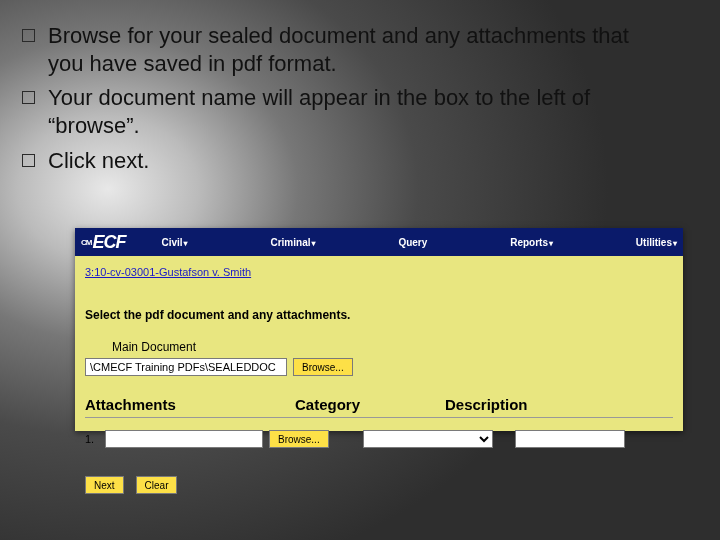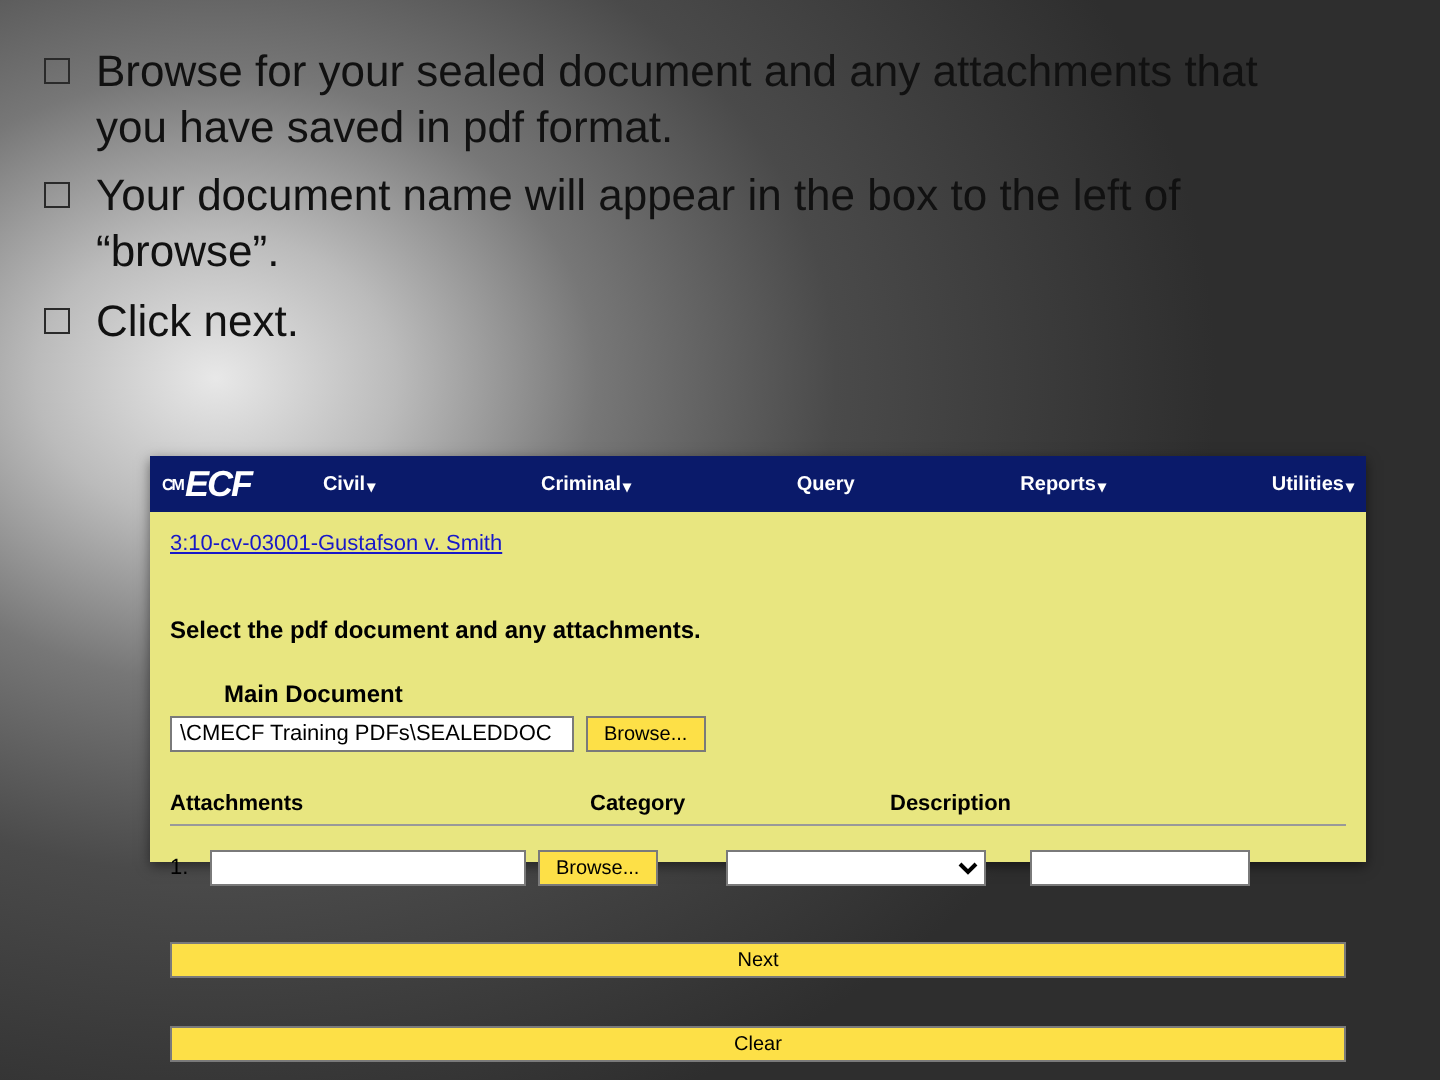"Main Document" .main-doc-label { font-weight: bold -> normal }
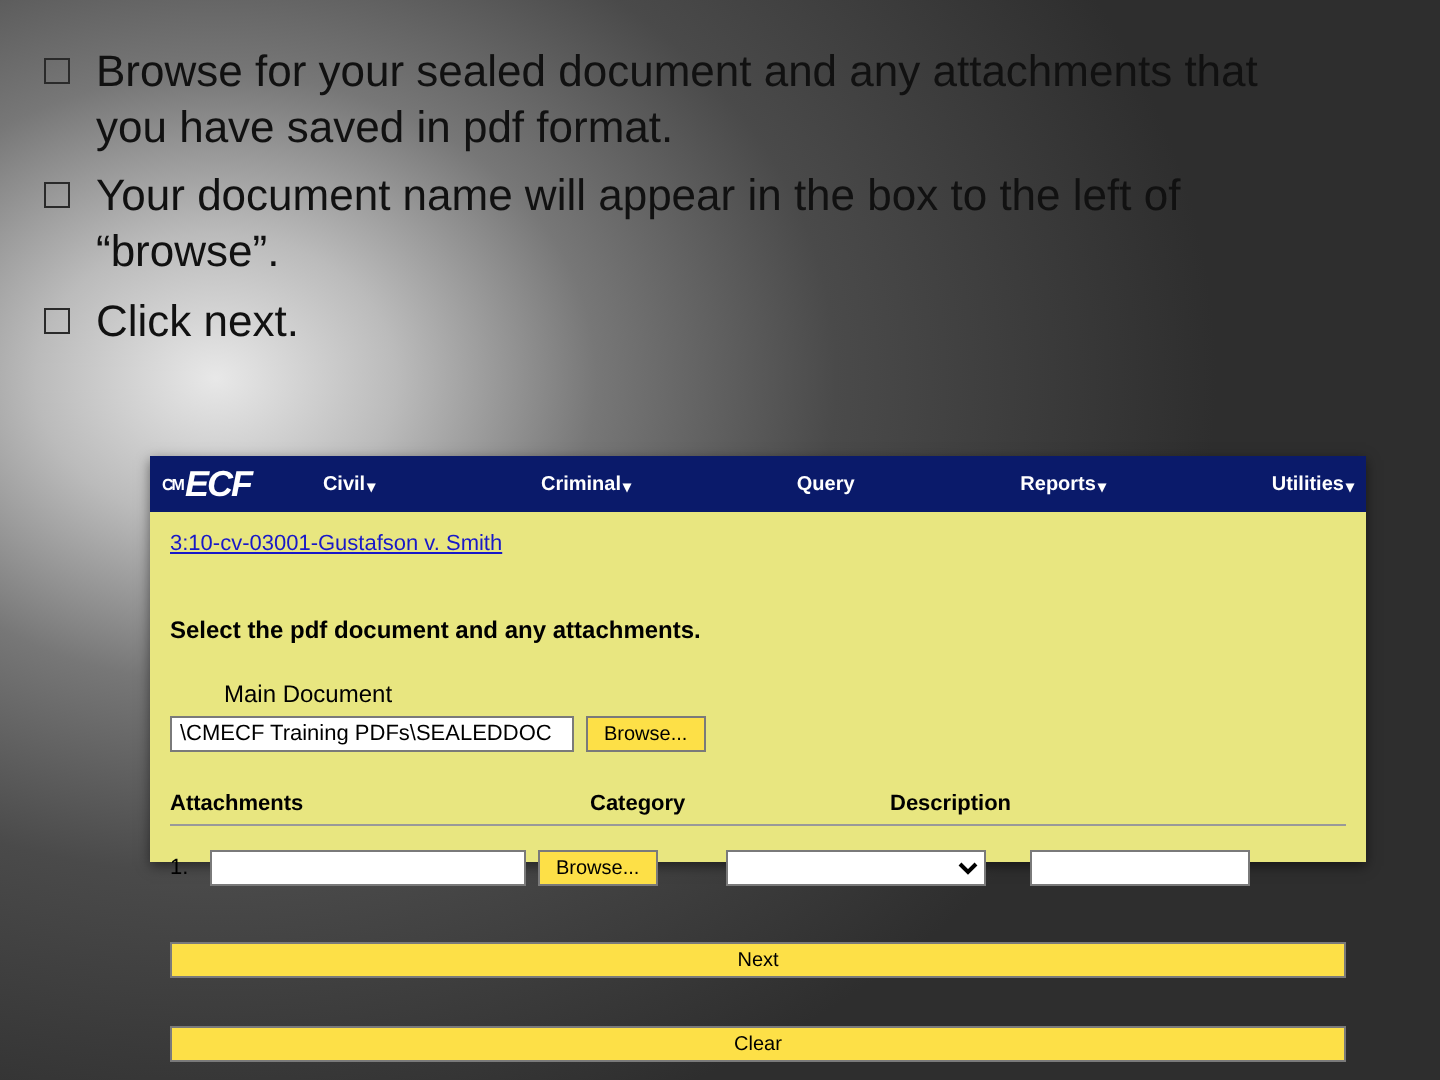"Attachments" .attach-header { font-size: 11px -> 15px }
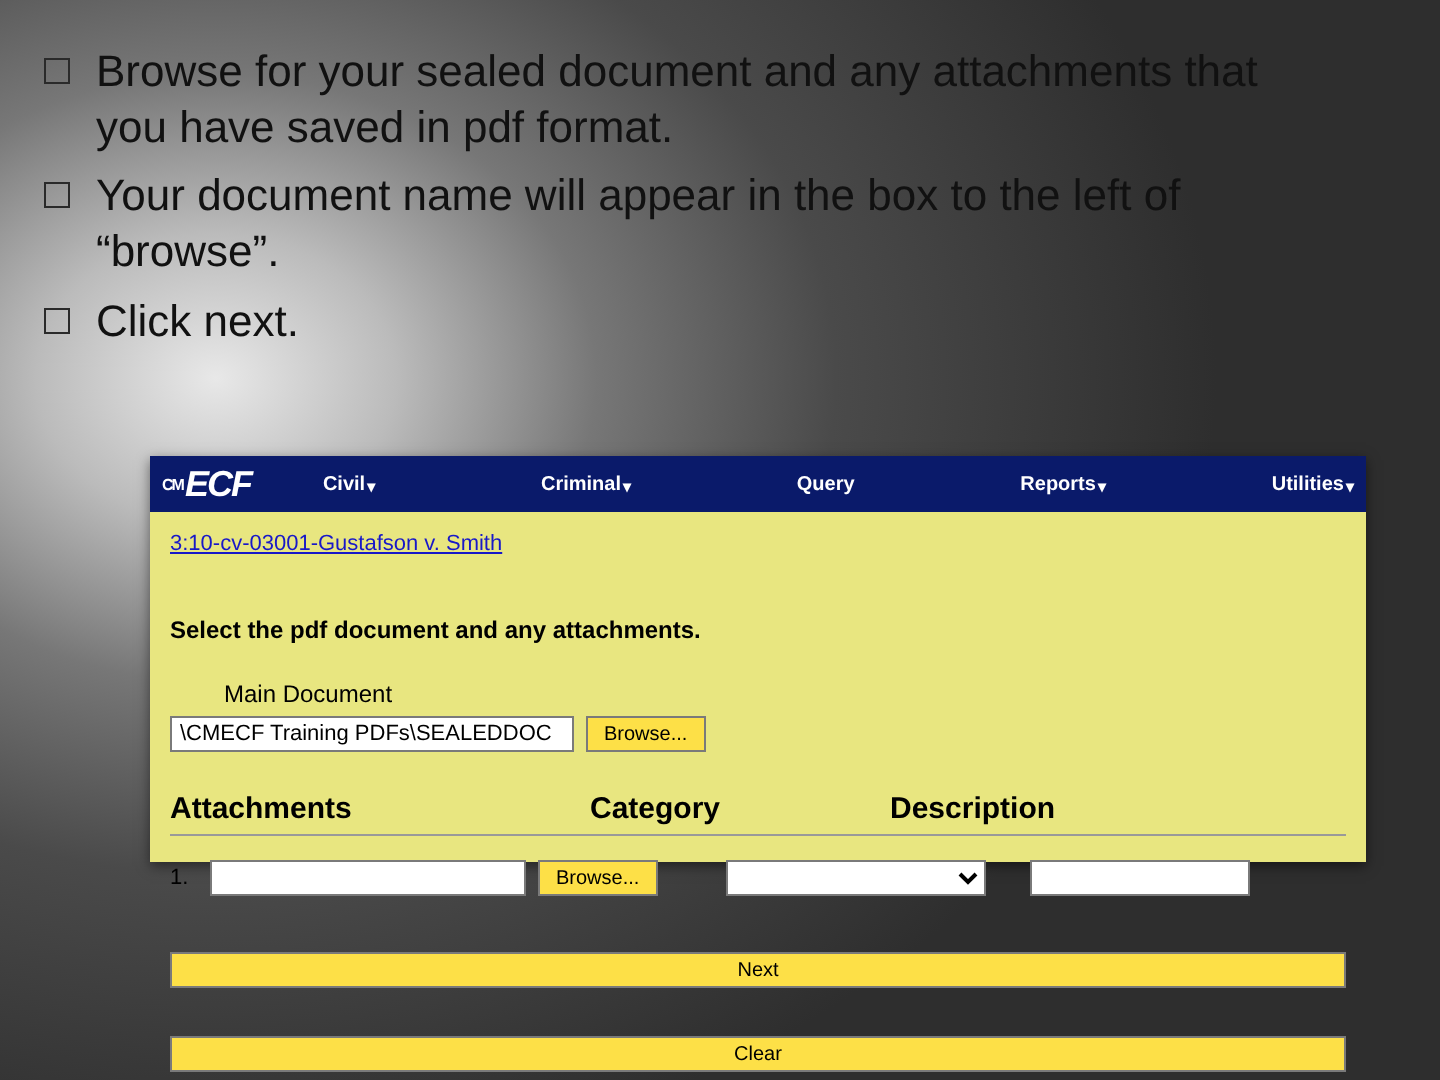"Next" .bottom-btns { flex-direction: column -> none; gap: 24px -> 12px }
